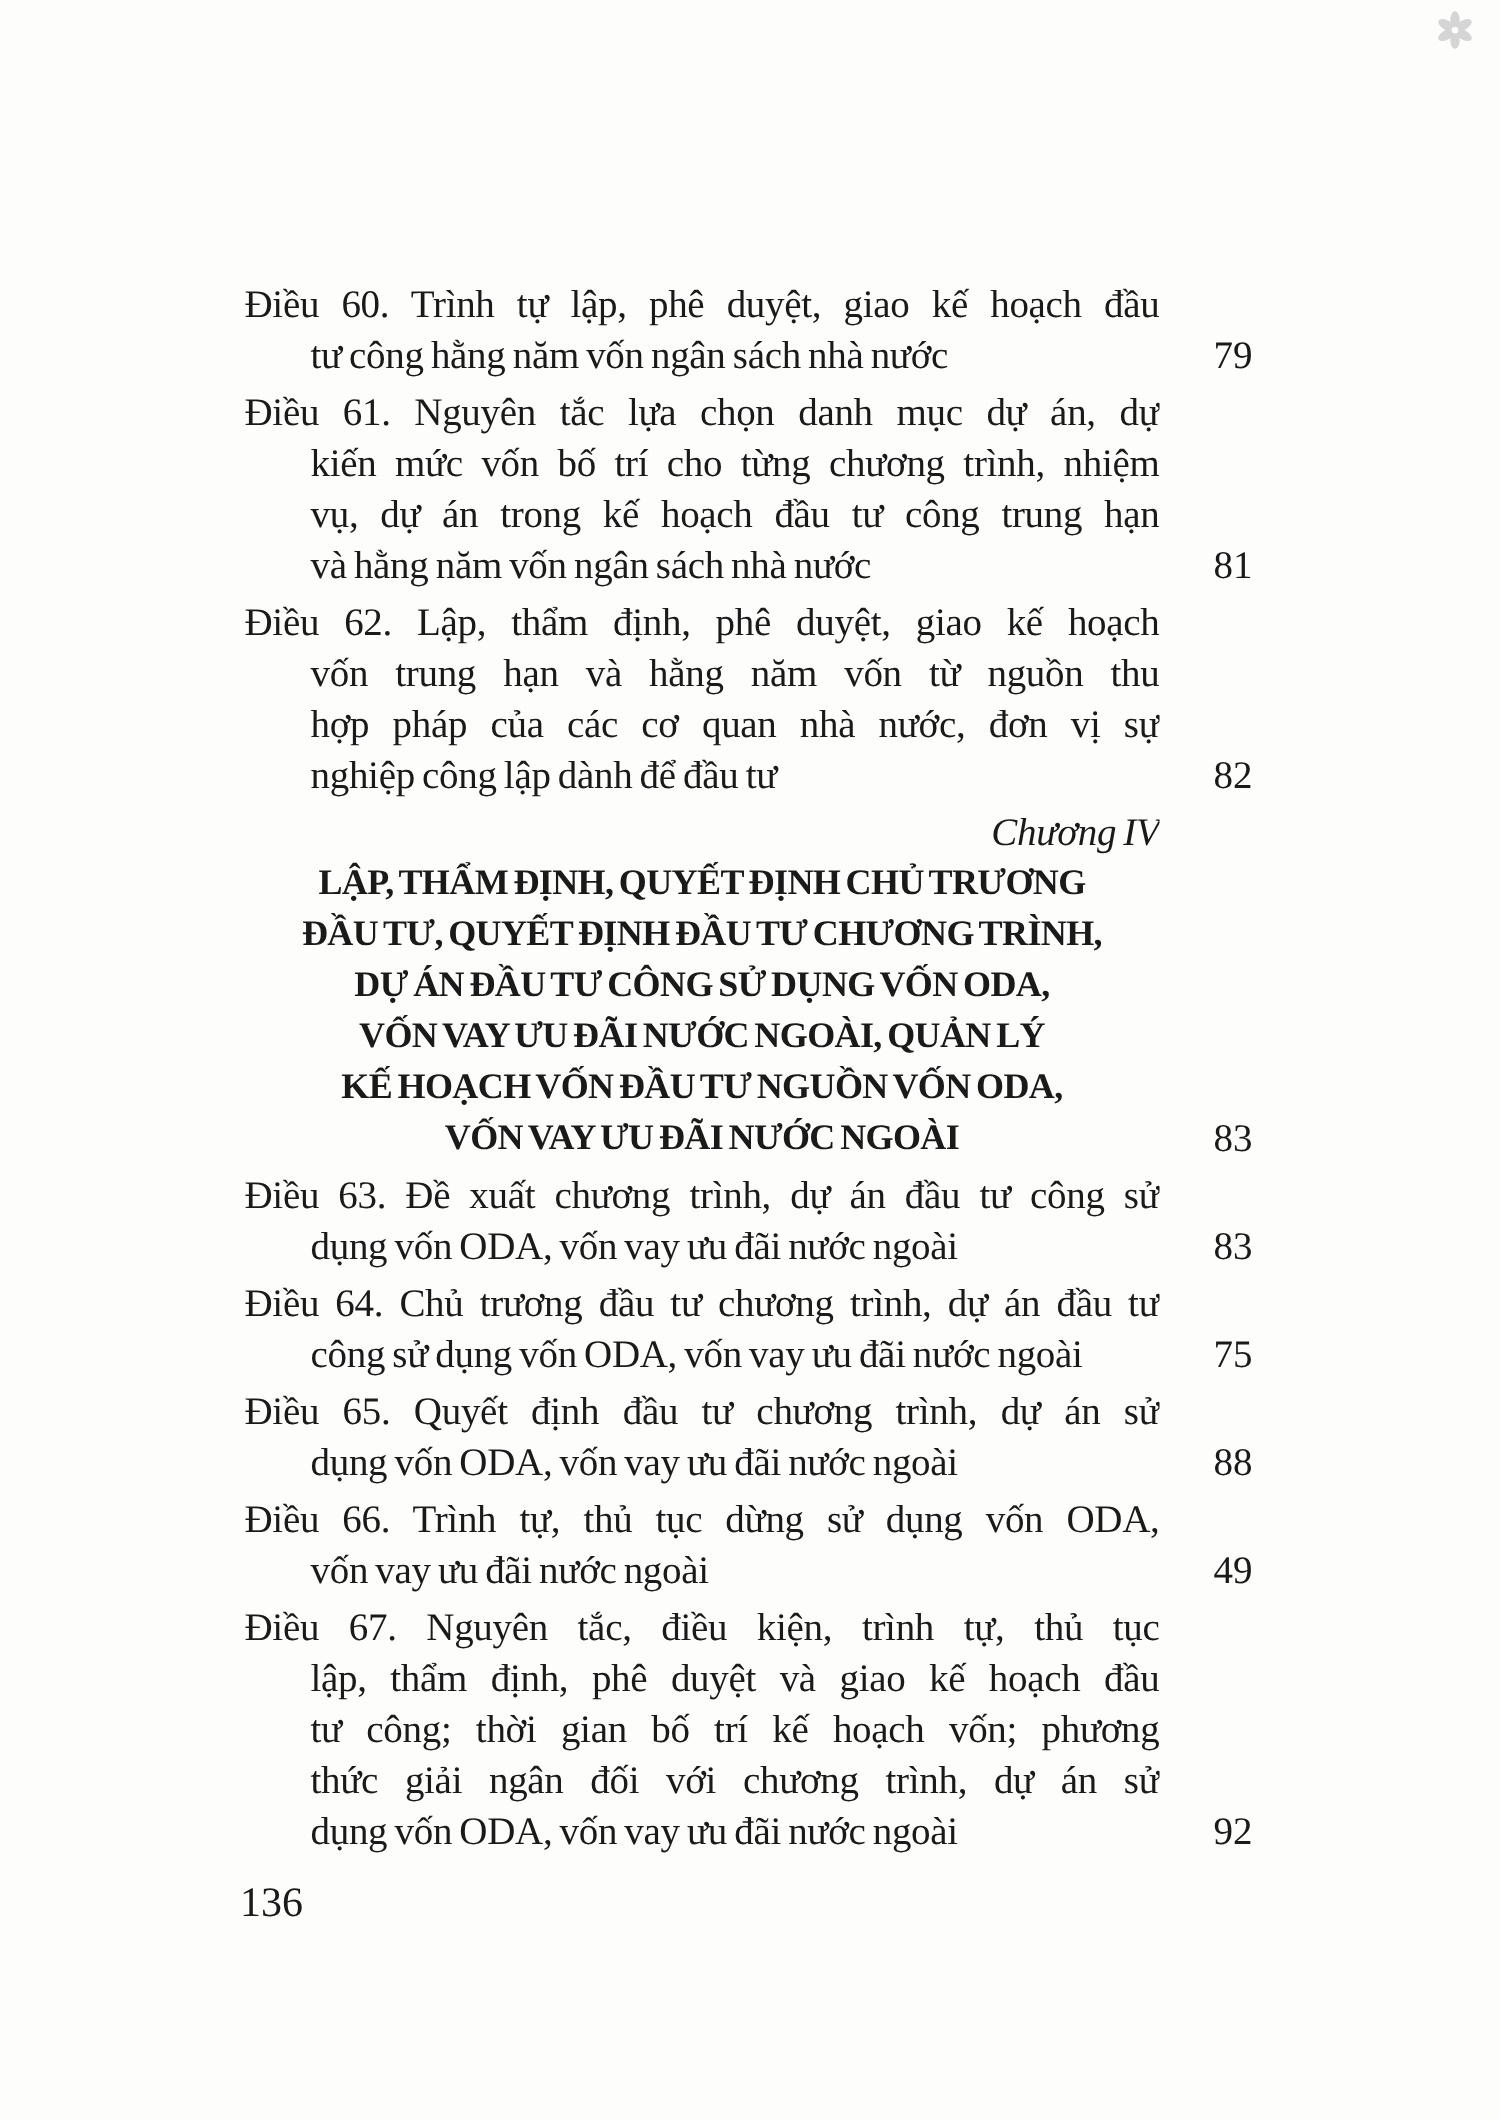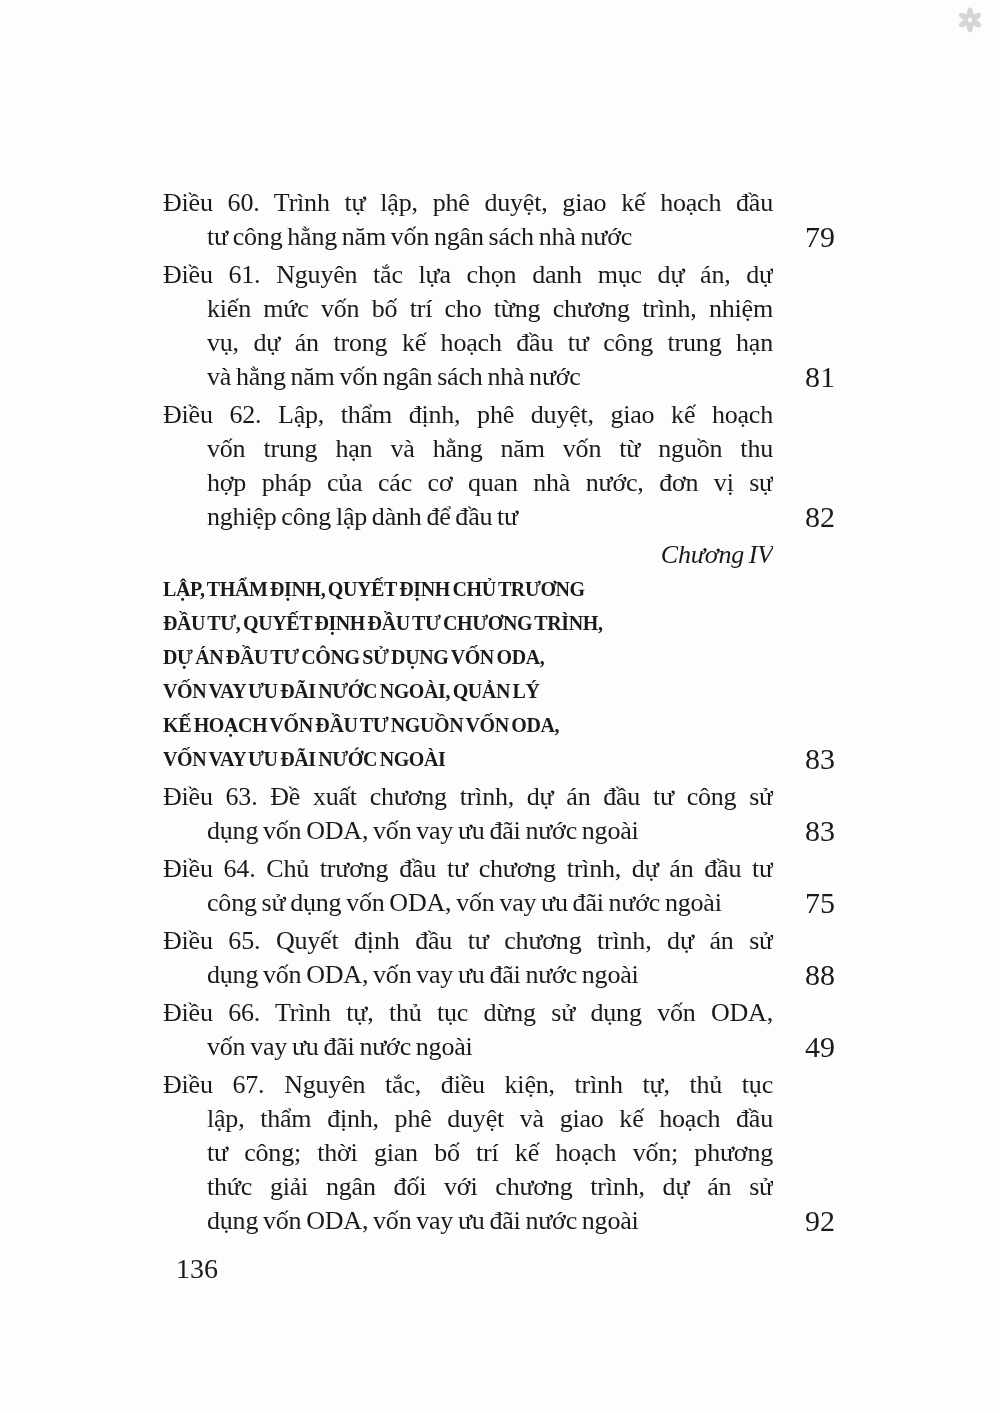"79" .pagenum { font-size: 30px -> 26px }
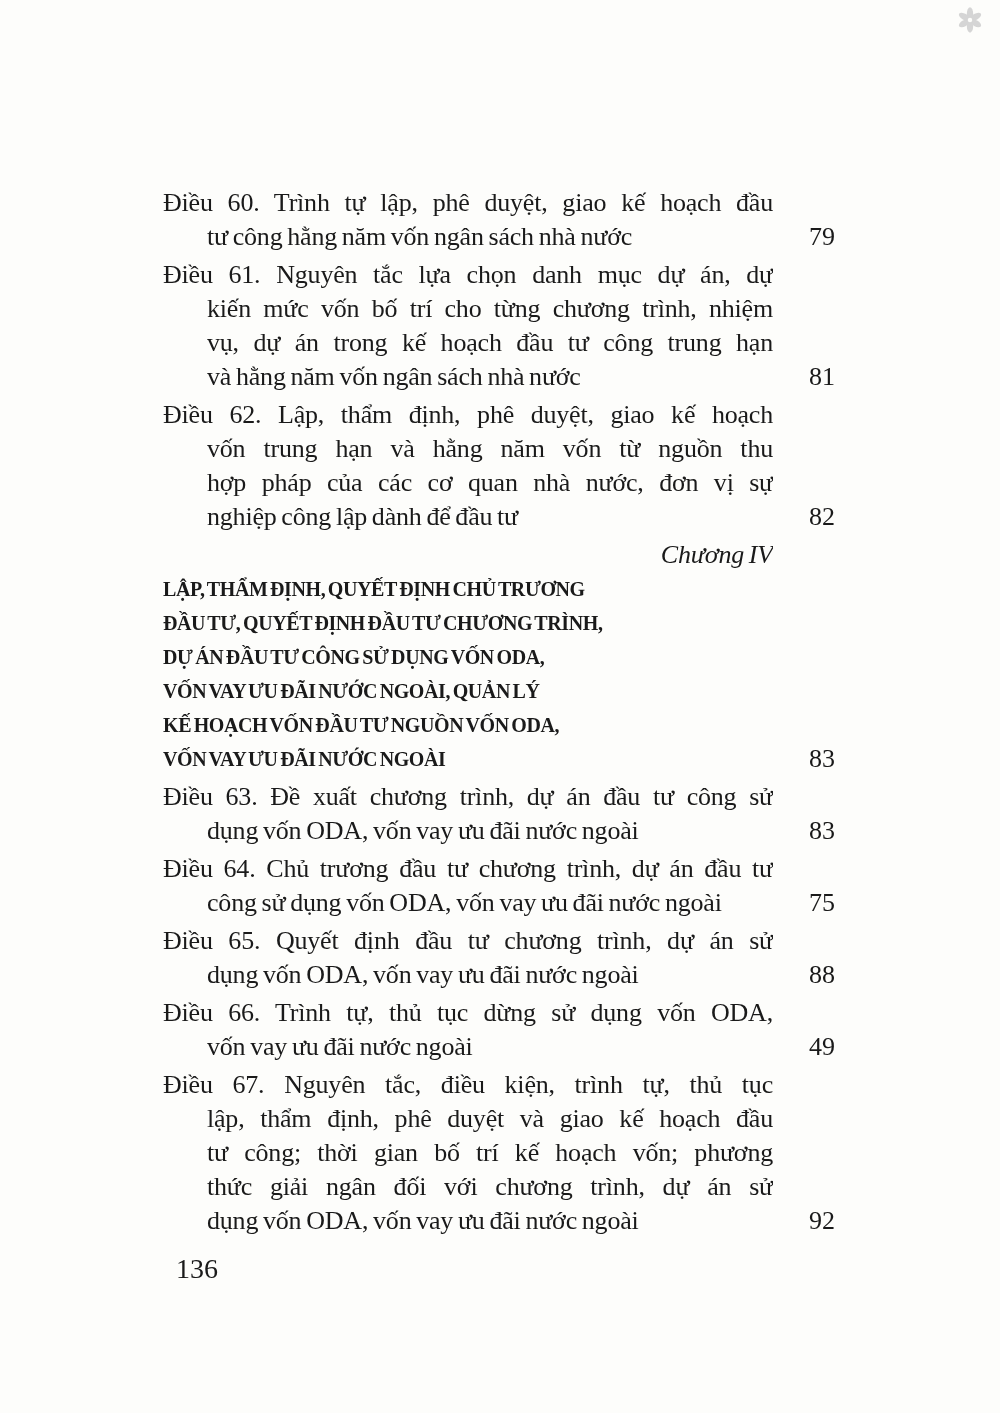"LẬP, THẨM ĐỊNH, QUYẾT ĐỊNH" .ch-line { font-size: 20px -> 24px; text-align: none -> center }
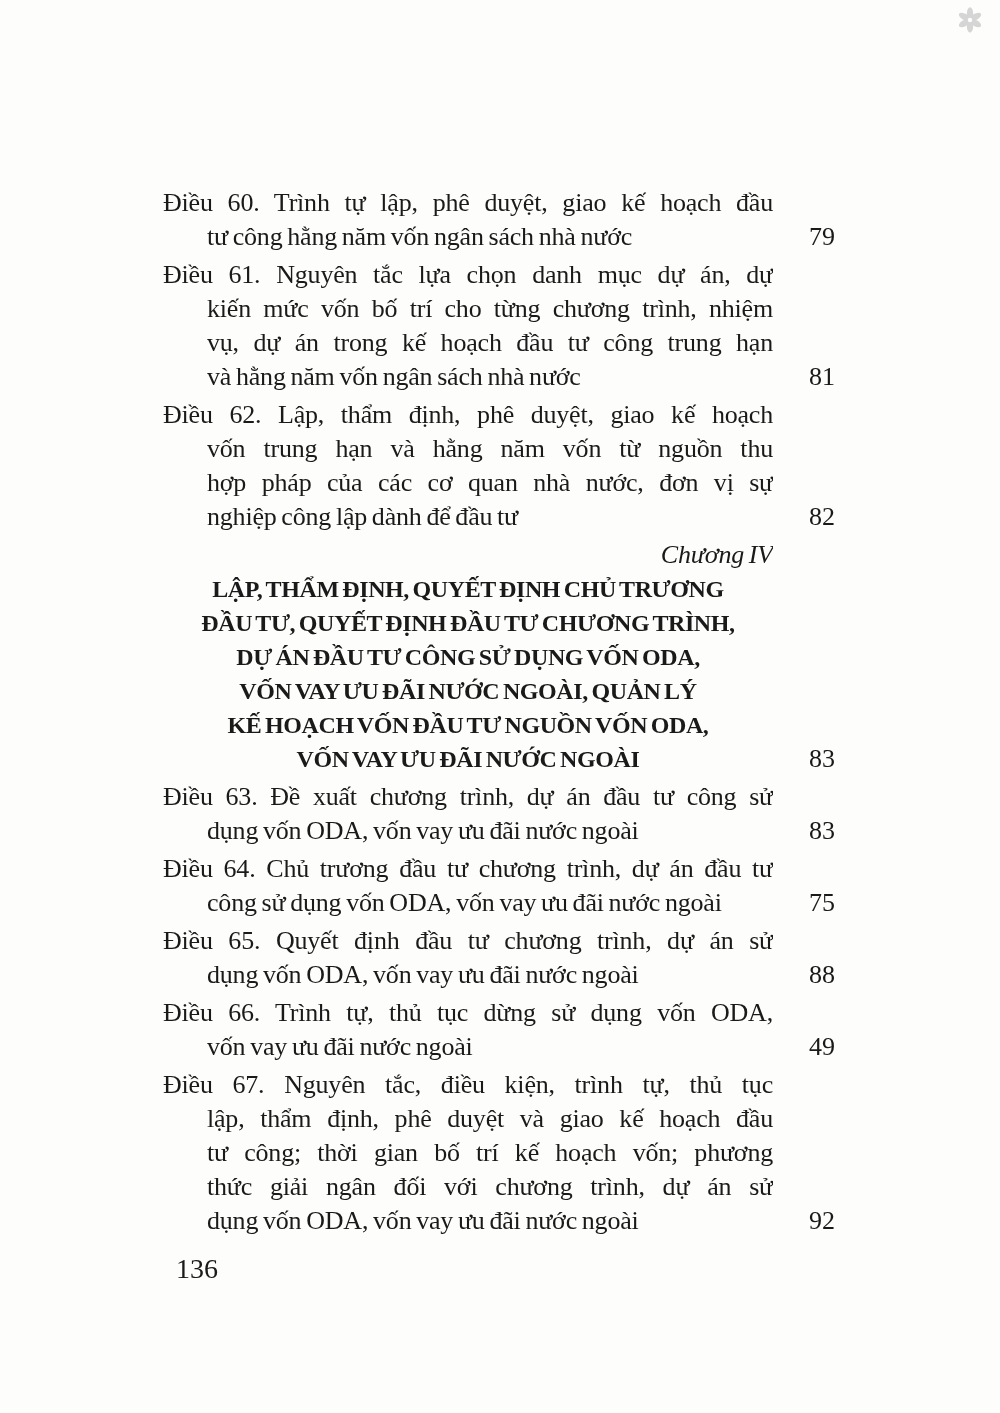"136" .folio { left: 176px -> 160px }
